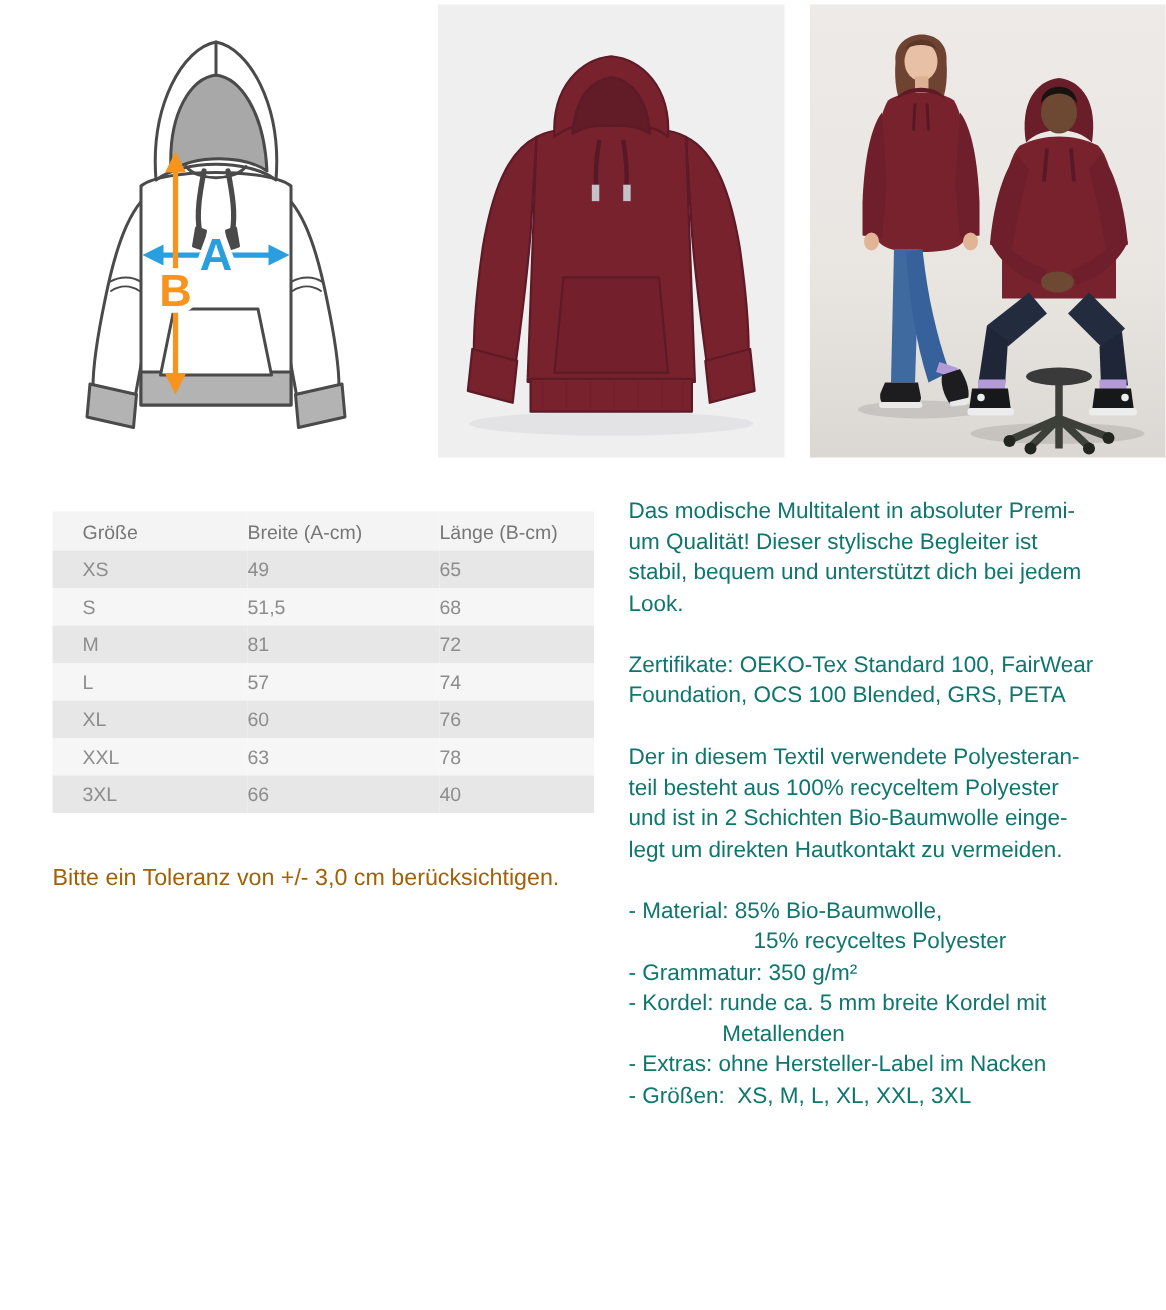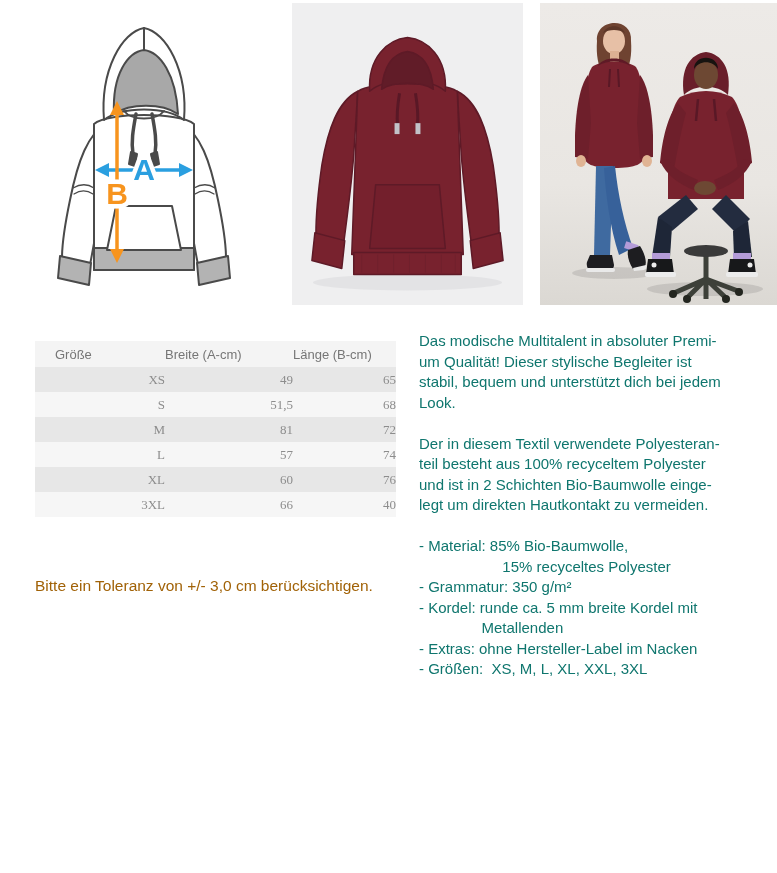"XS" table.size-table td { font-family: Liberation Serif, serif -> none; text-align: right -> left }
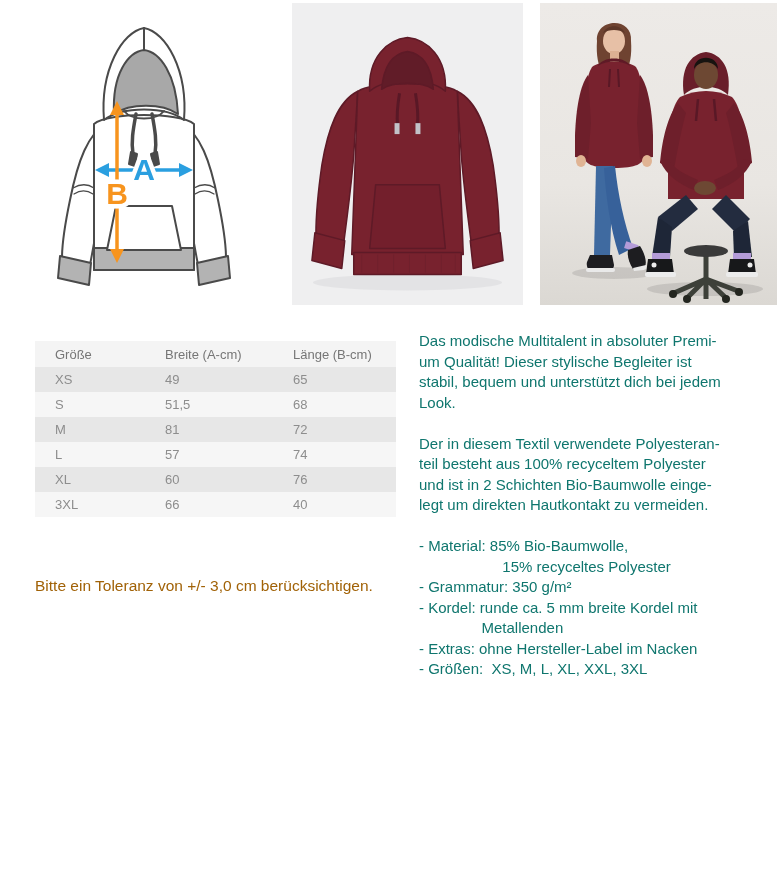"Zertifikate: OEKO-Tex Standard 100," p.desc-para { html: none -> <p>Zertifikate: OEKO-Tex Standard 100, FairWear Foundation, OCS 100 Blended, GRS, PETA</p> }
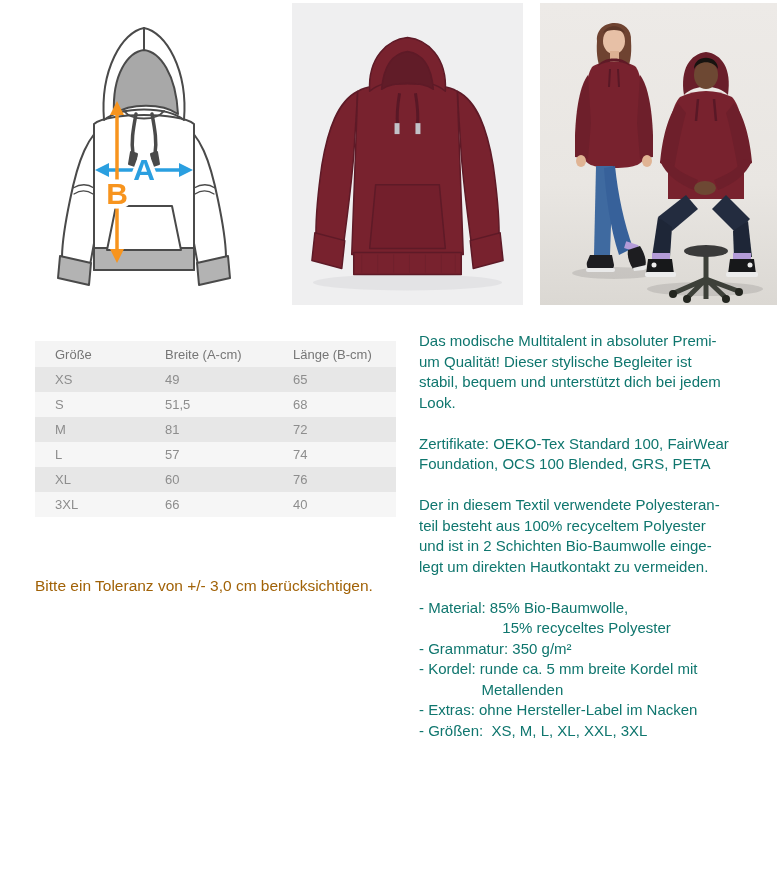"XXL" tr { html: none -> <tr> <td>XXL</td> <td>63</td> <td>78</td> </tr> }
